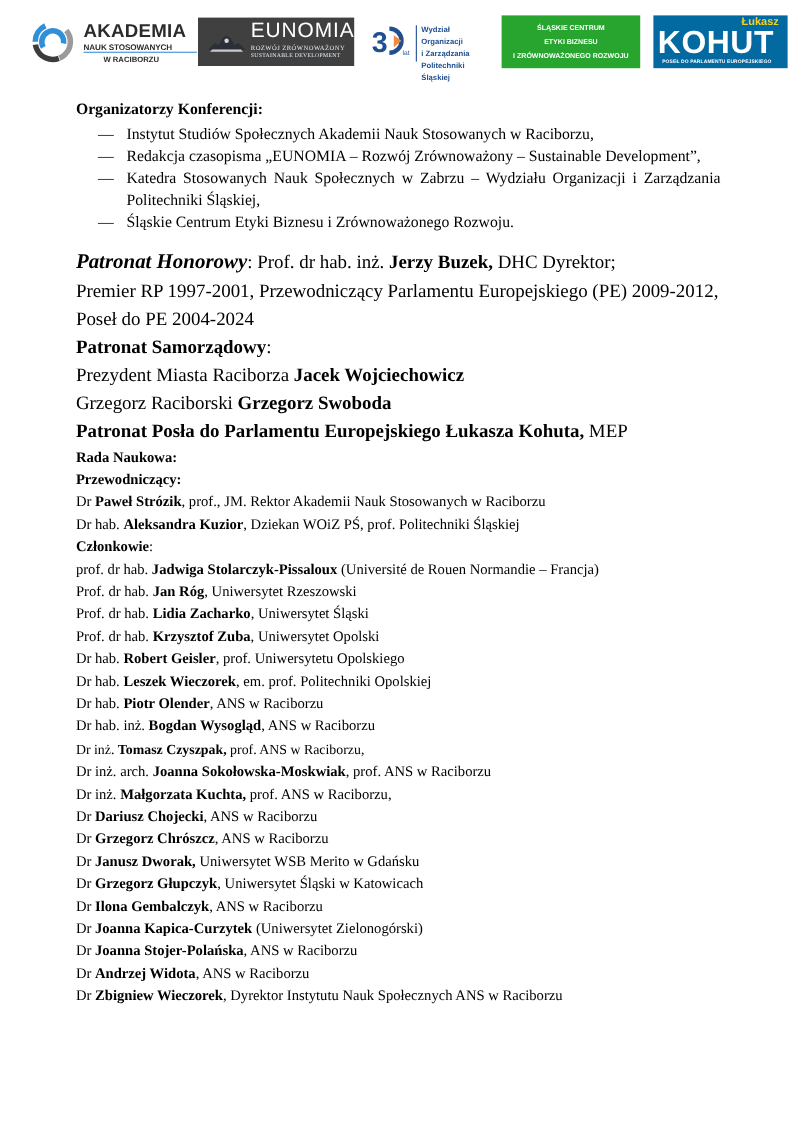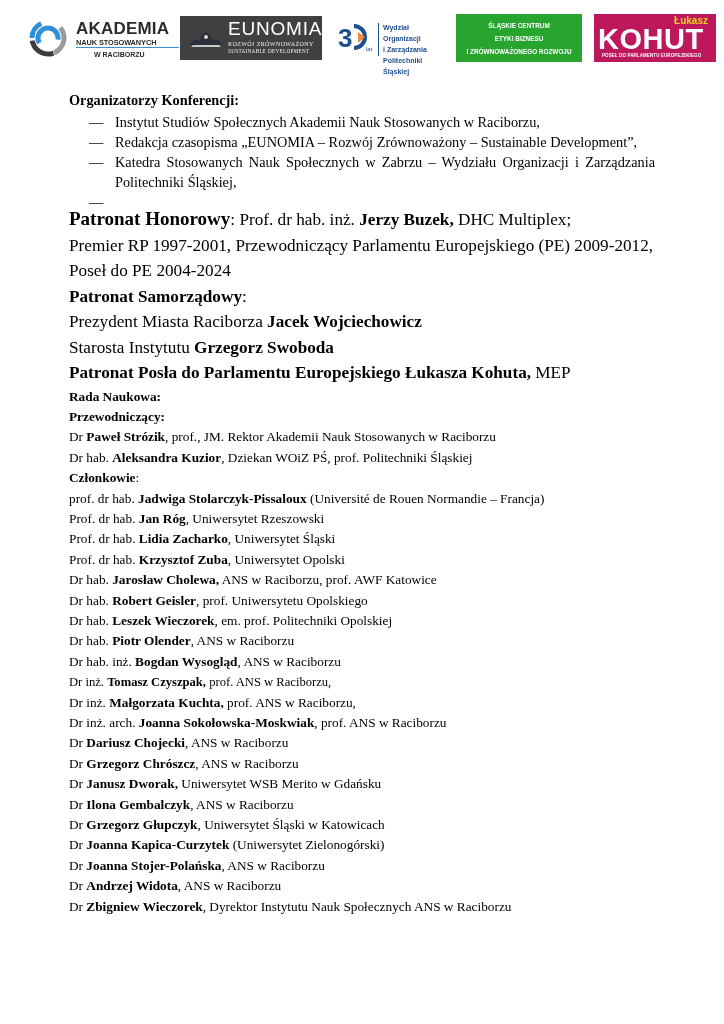"Łukasz" .logo-kohut { background: #be185d -> #0369a1 }
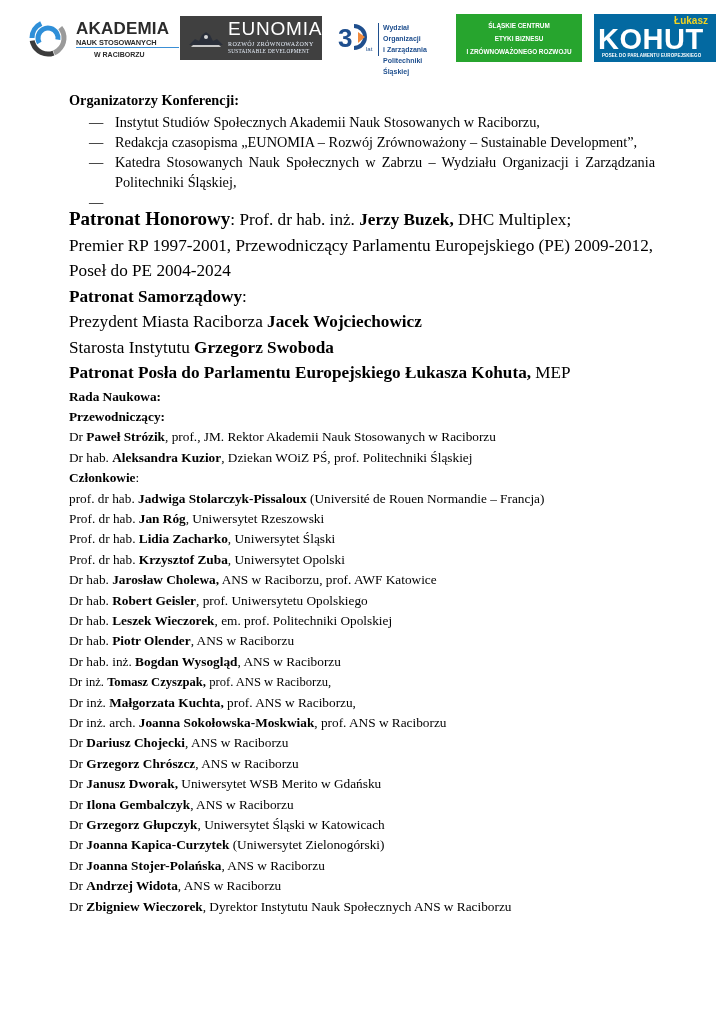"Śląskie Centrum Etyki Biznesu i" span { html: none -> <span>Śląskie Centrum Etyki Biznesu i Zrównoważonego Rozwoju.</span> }
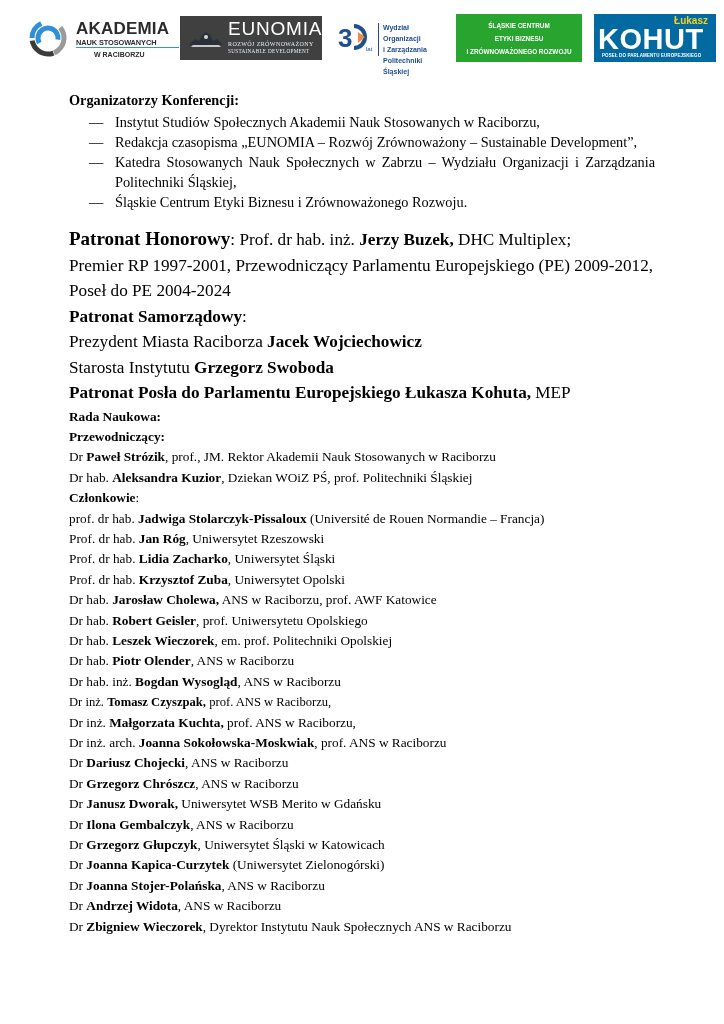"Patronat Honorowy" .line-l .big { font-style: none -> italic }
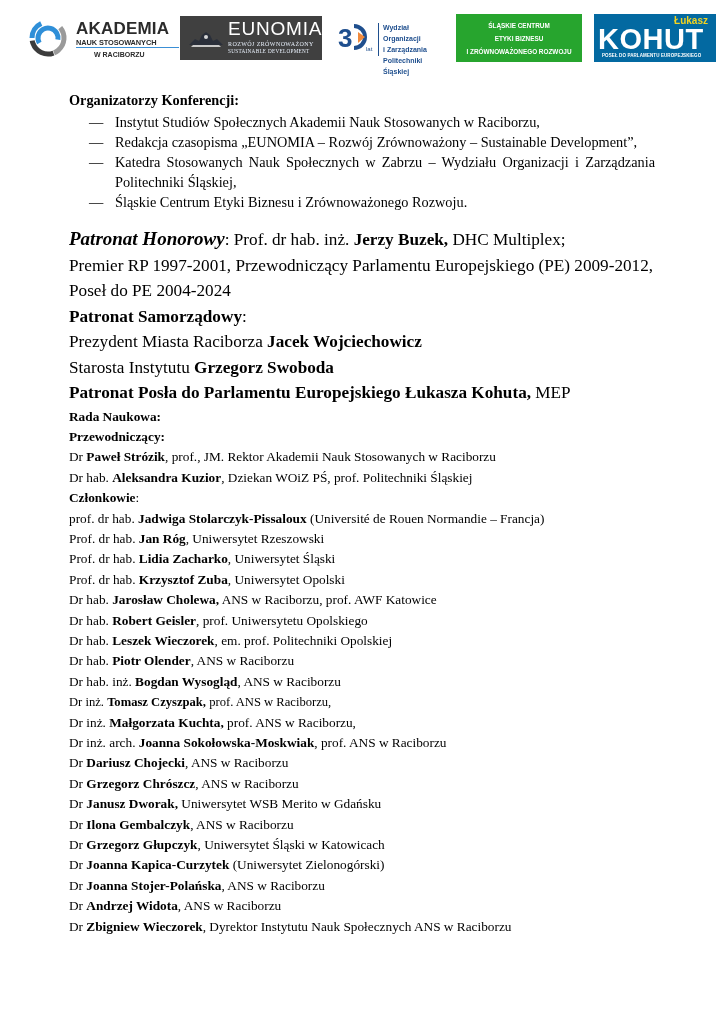"DHC Multiplex;" span { text: Multiplex -> Dyrektor }
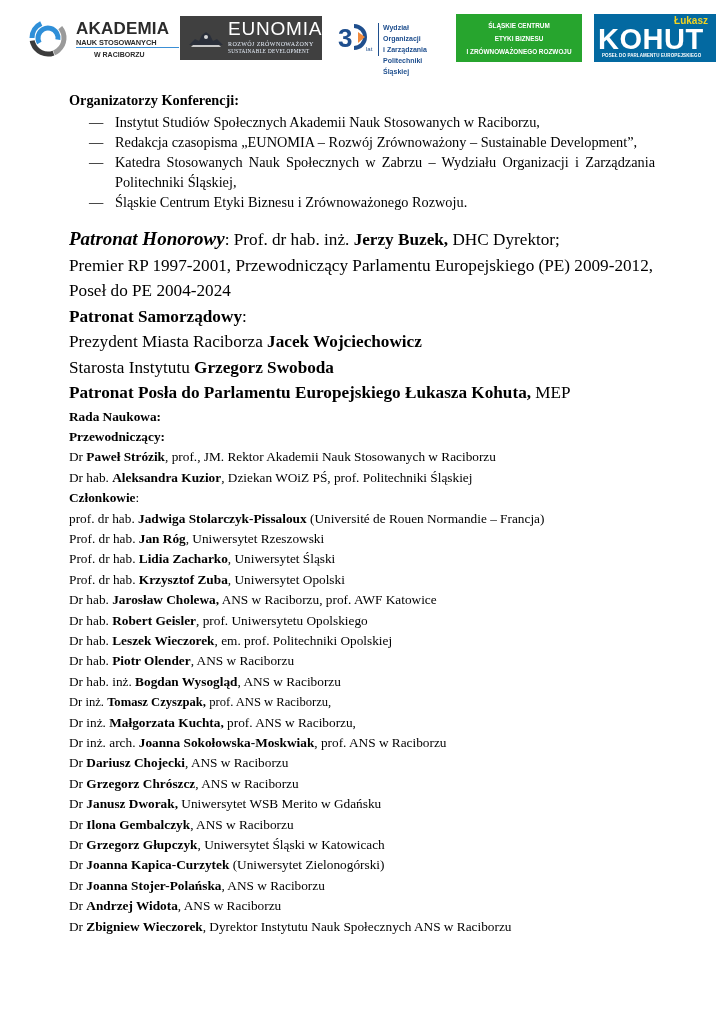"Starosta Instytutu" span { text: Starosta Instytutu -> Grzegorz Raciborski }
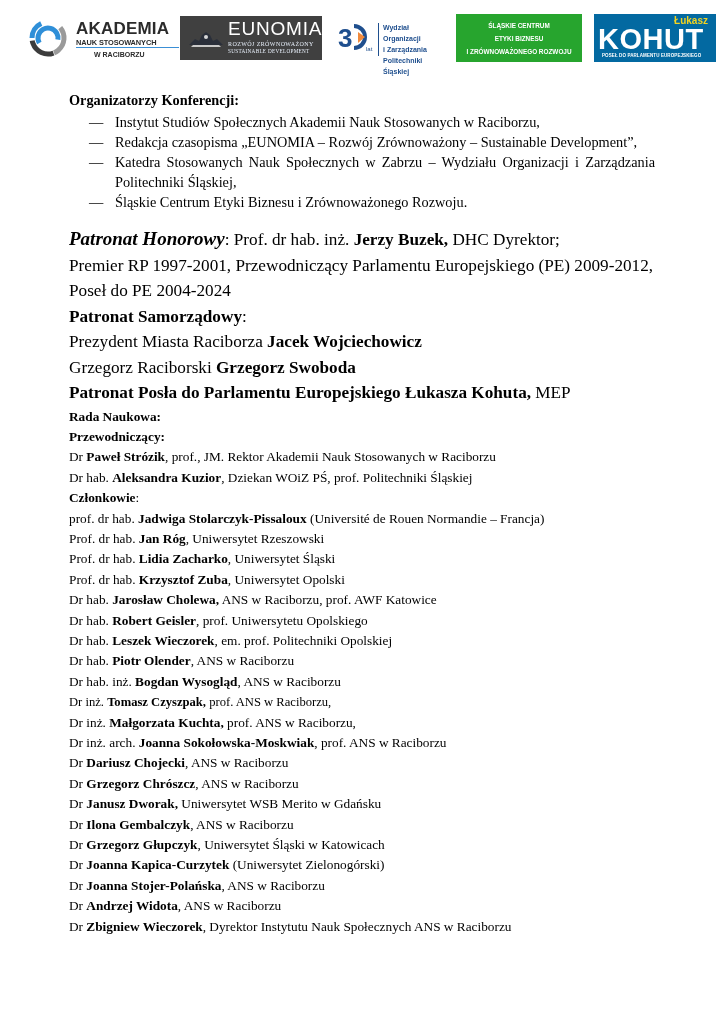"Dr hab. Jarosław Cholewa, ANS" div.line-s { html: <div><span>Dr hab. </span><span>Jarosław Cholewa,</span><span> ANS w Raciborzu, prof. AWF Katowice</span></div> -> none }
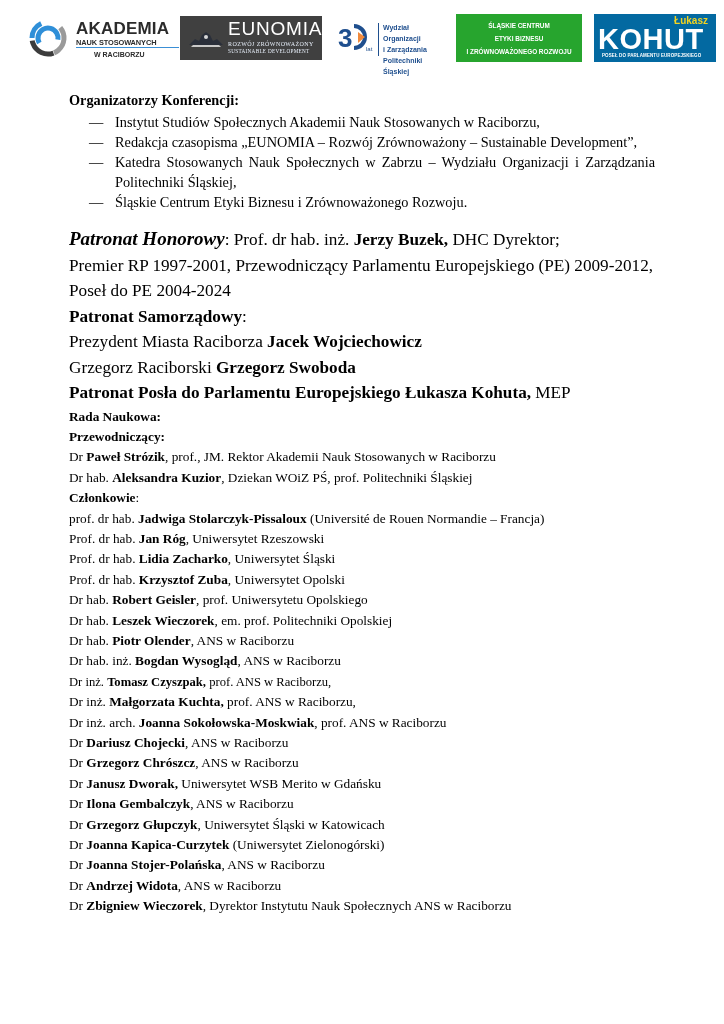"Dr inż. Małgorzata Kuchta, prof." div.line-s { order: before "Dr inż. arch. Joanna" -> after "Dr inż. arch. Joanna" }
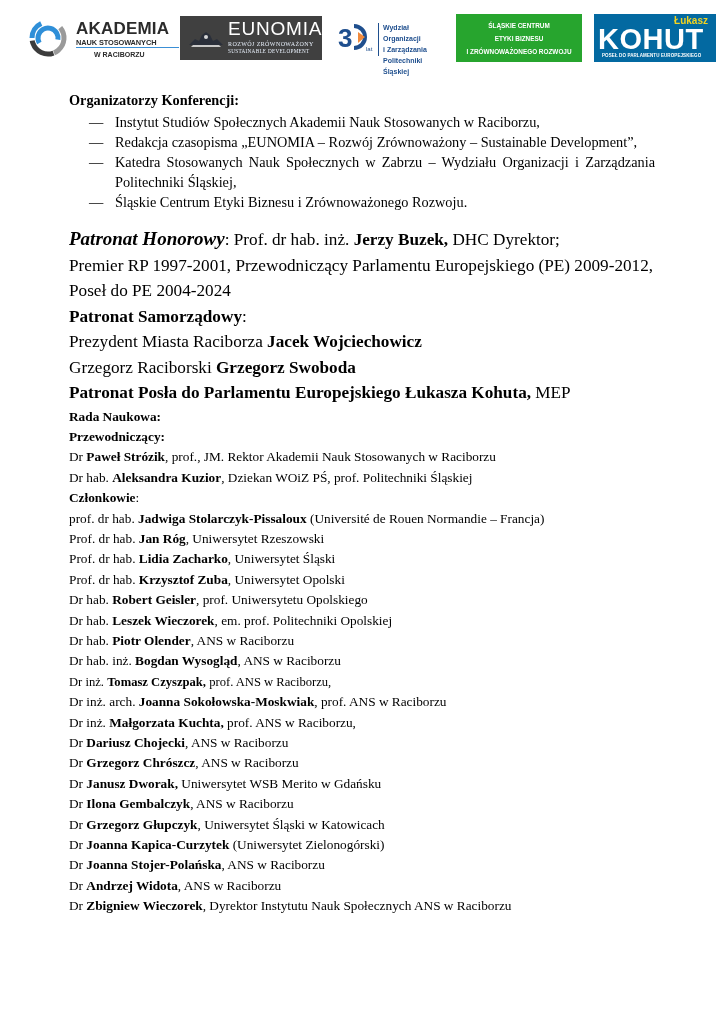"Dr Ilona Gembalczyk, ANS w" div.line-s { order: before "Dr Grzegorz Głupczyk, Uniwersytet Śląski" -> after "Dr Grzegorz Głupczyk, Uniwersytet Śląski" }
